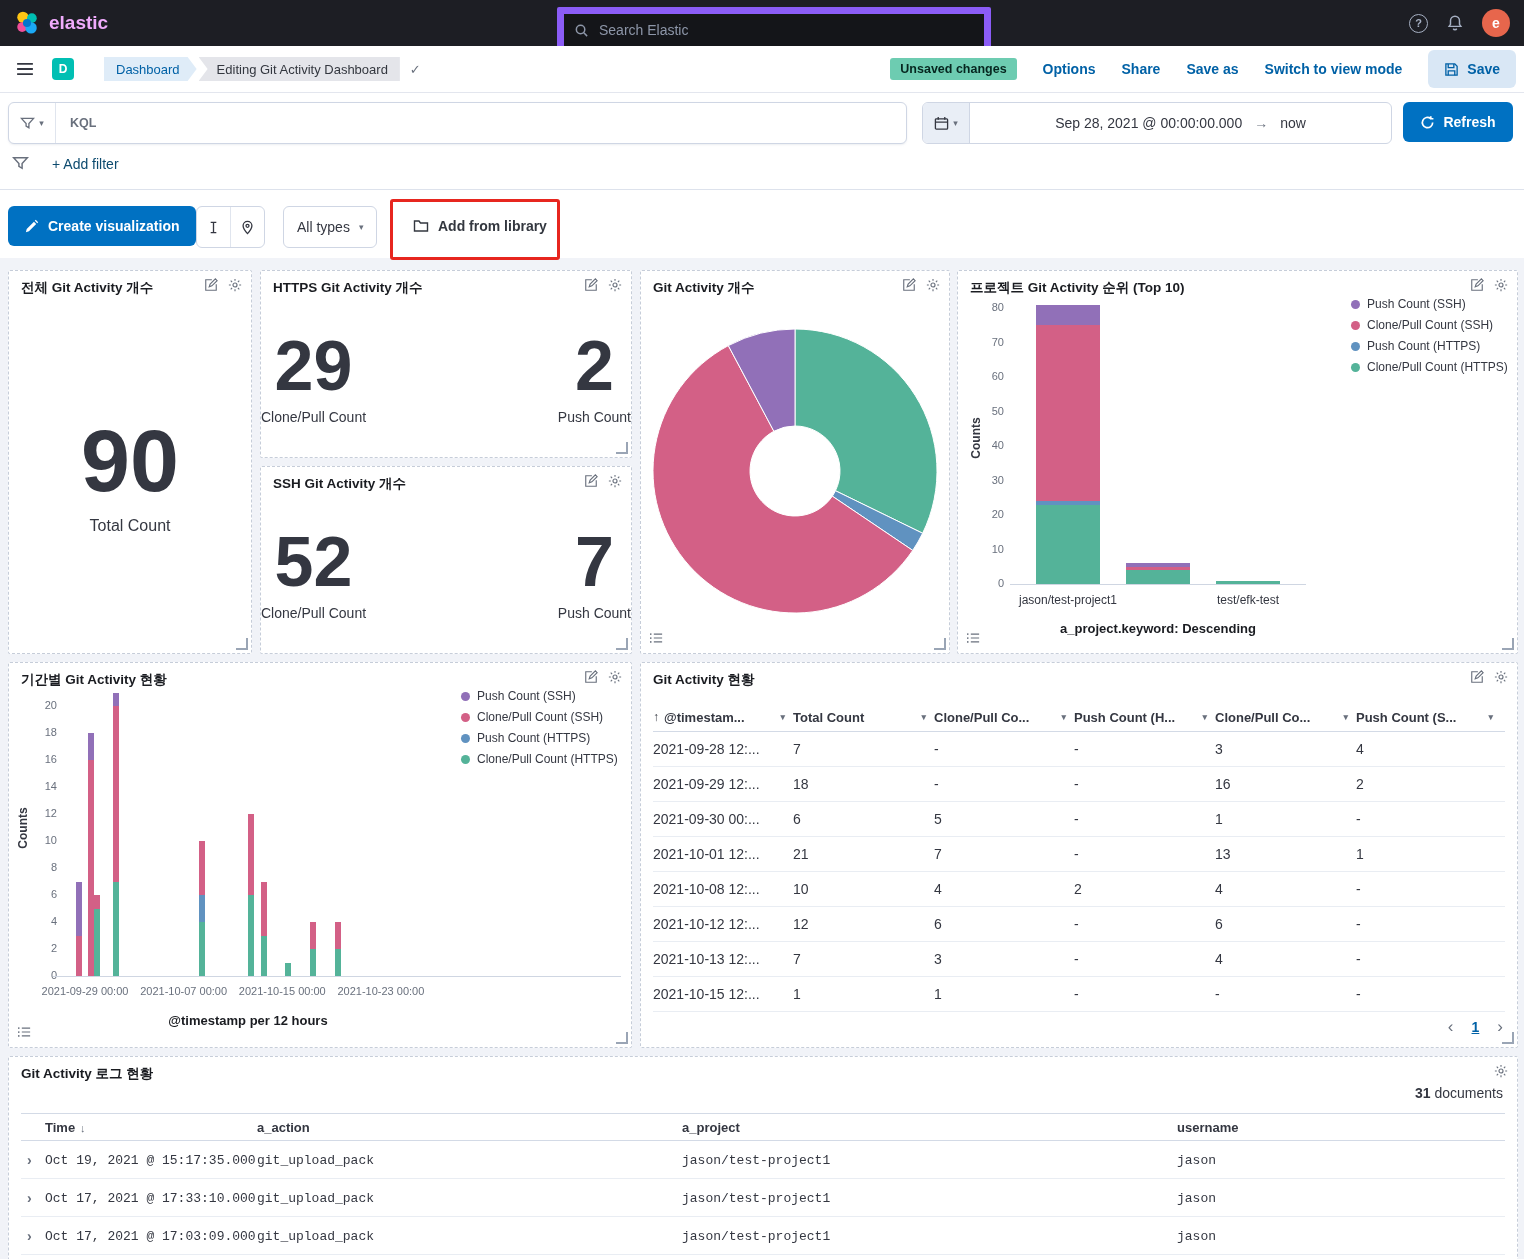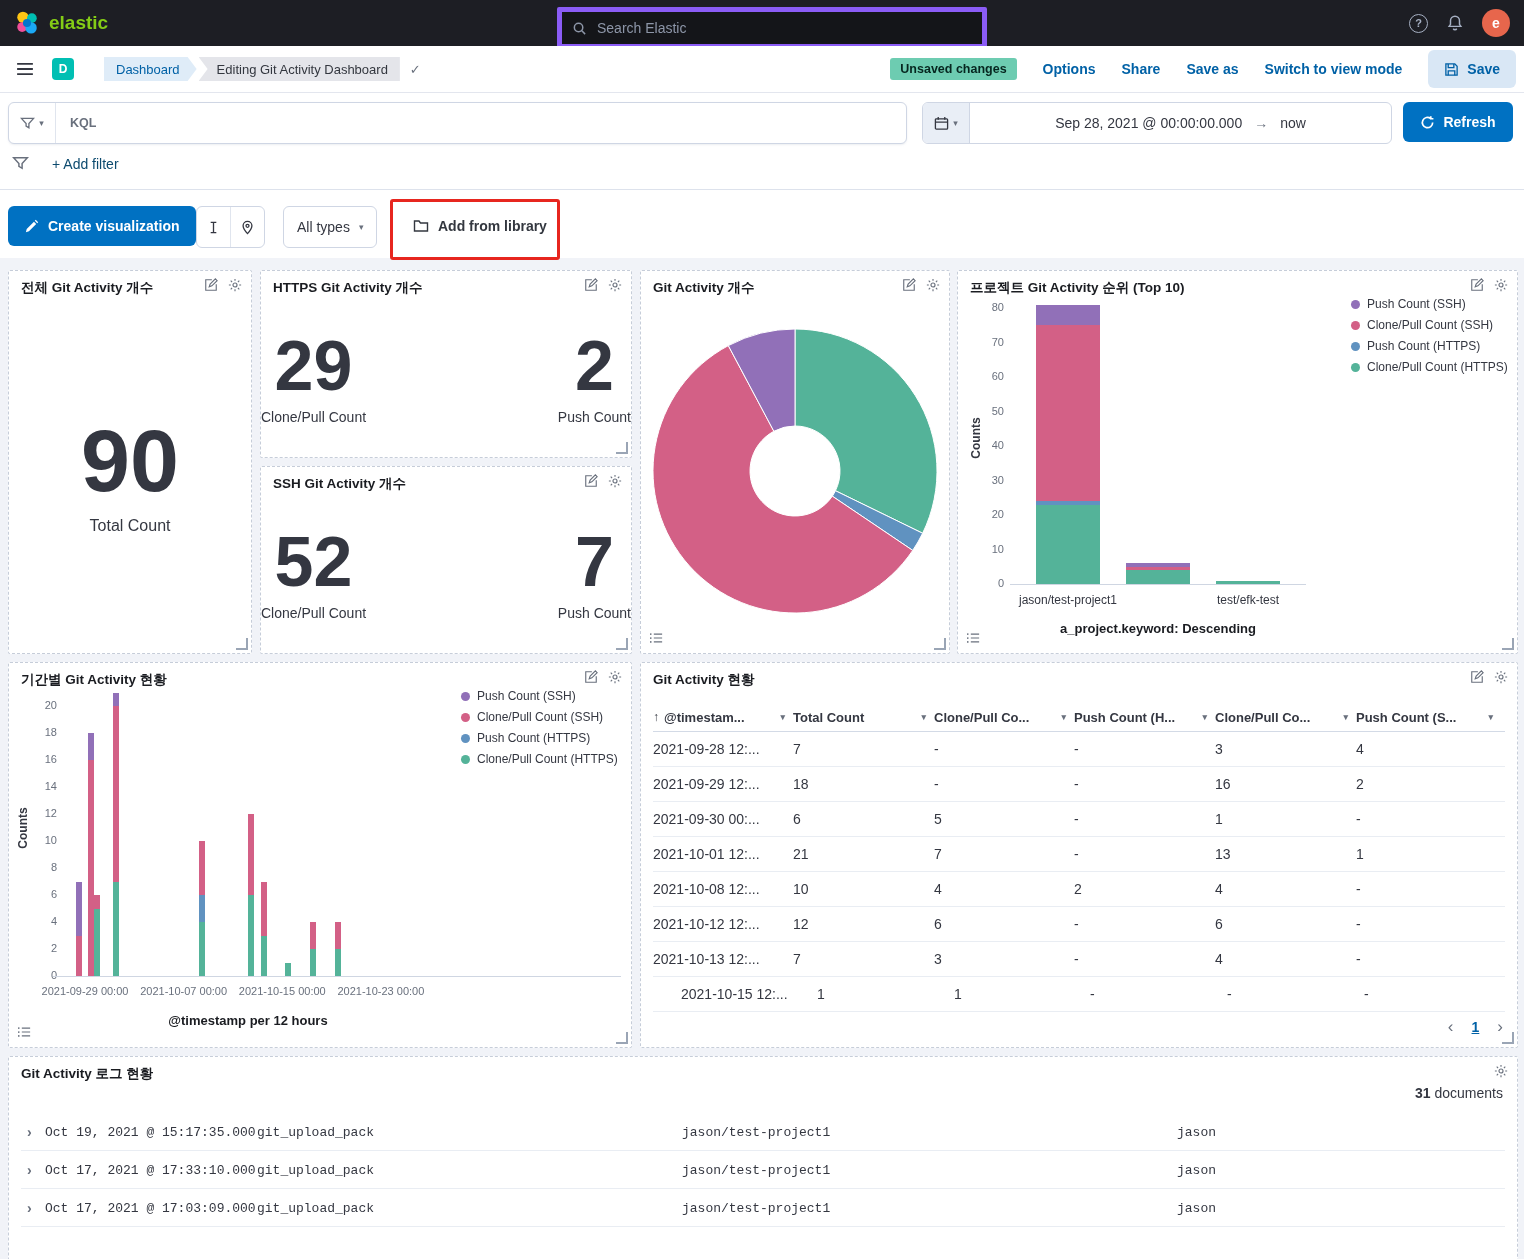"elastic" .brand { color: #84cc16 -> #f0abfc }
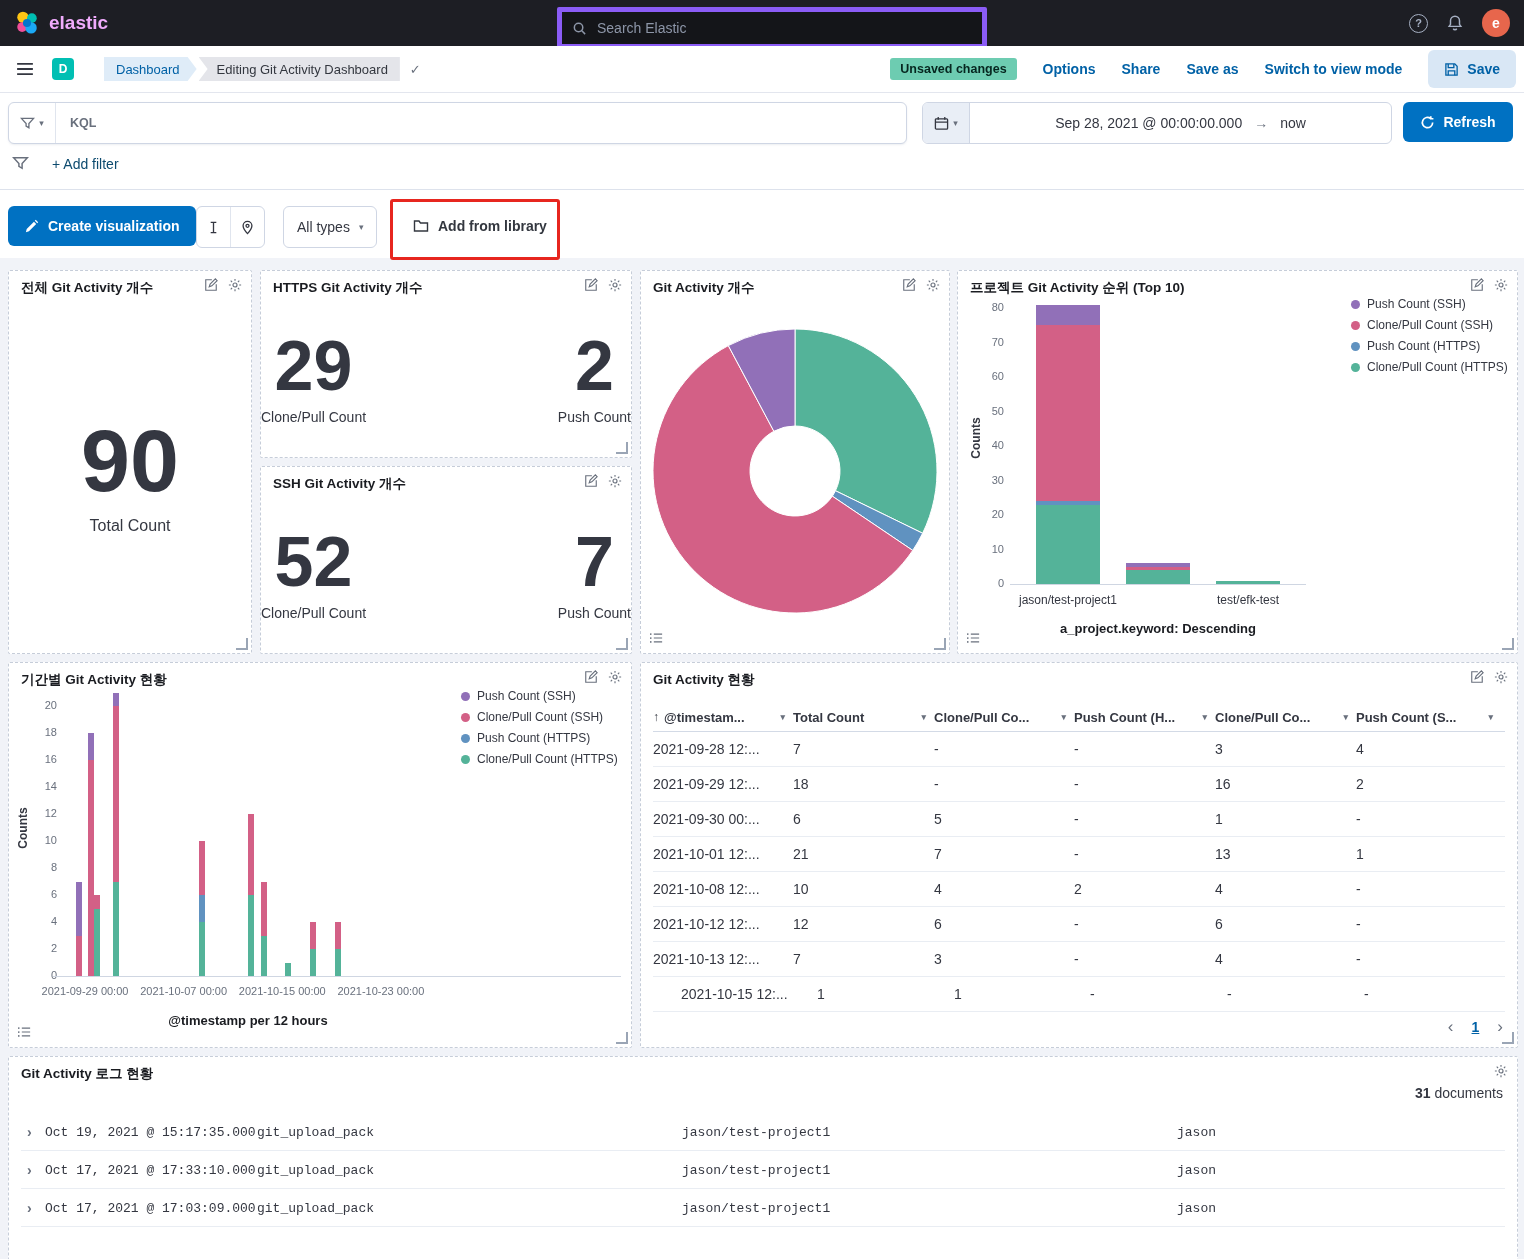"Search Elastic" .topbar-search { border: 5px solid #8b5cf6 -> 7px solid #8b5cf6 }
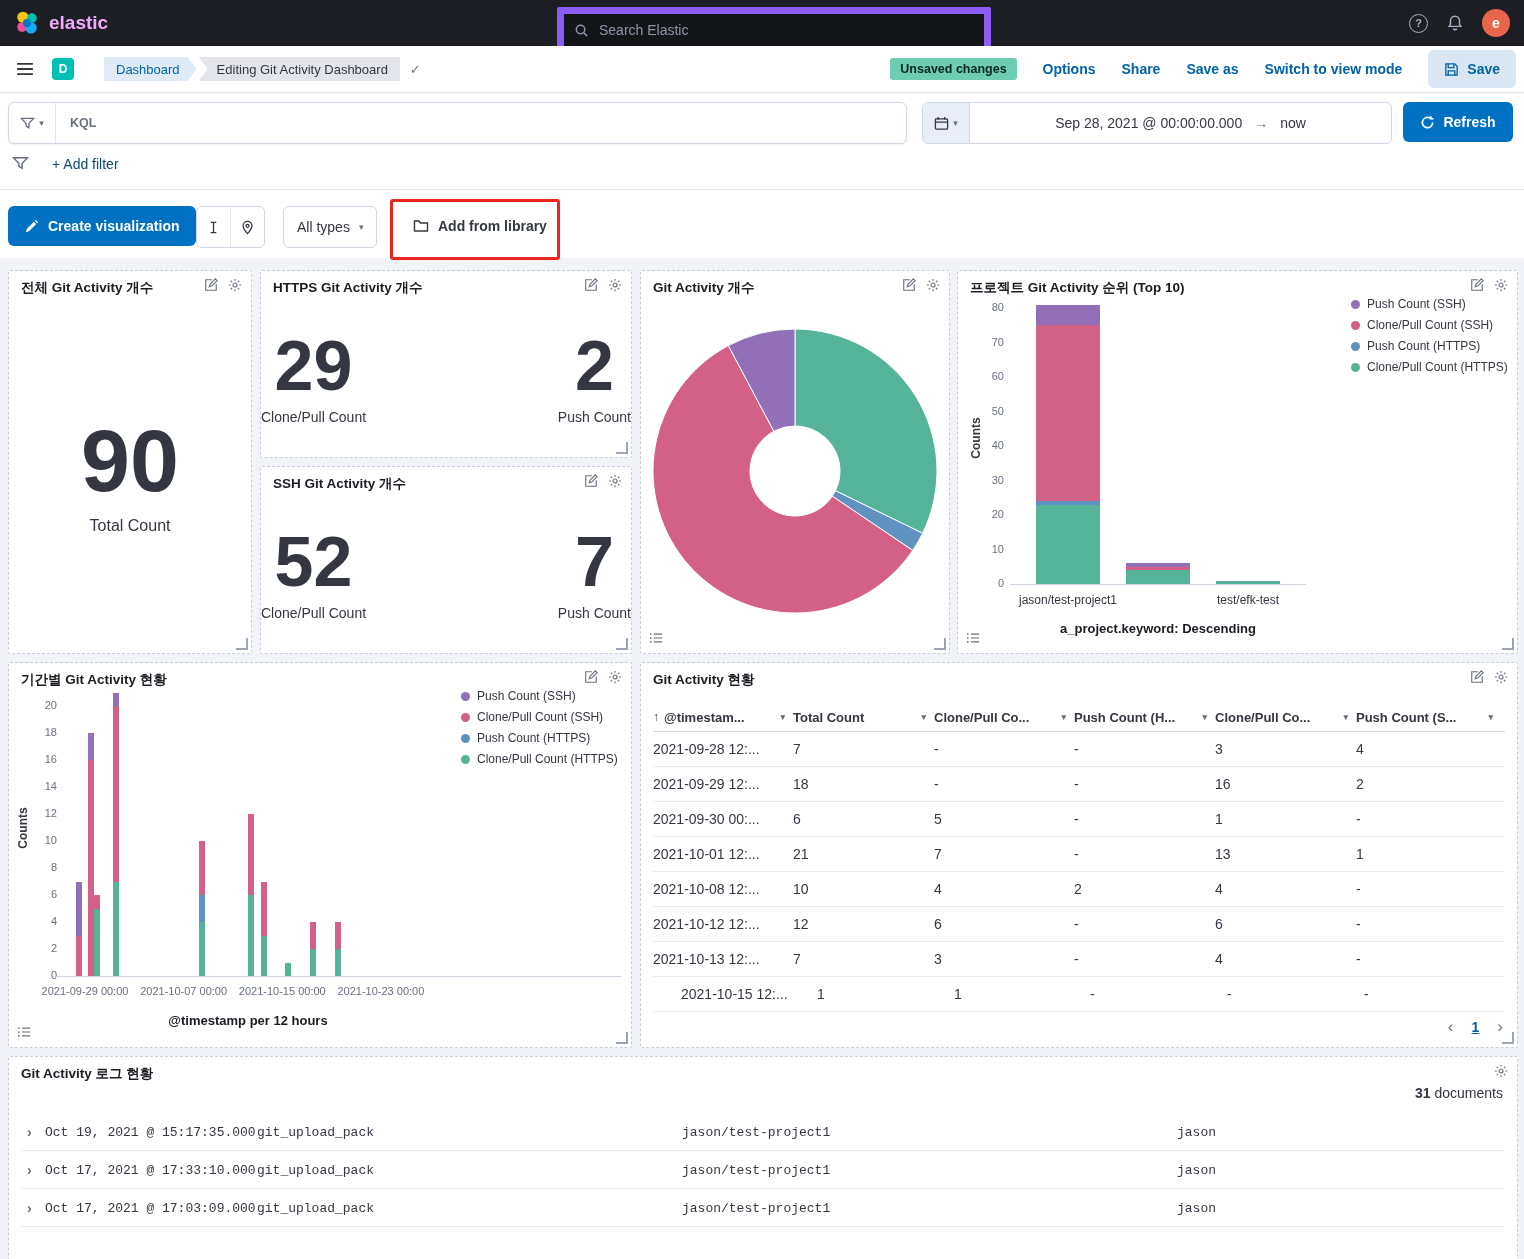"2021-10-15 12:..." div.etd { margin-left: 28px -> none }
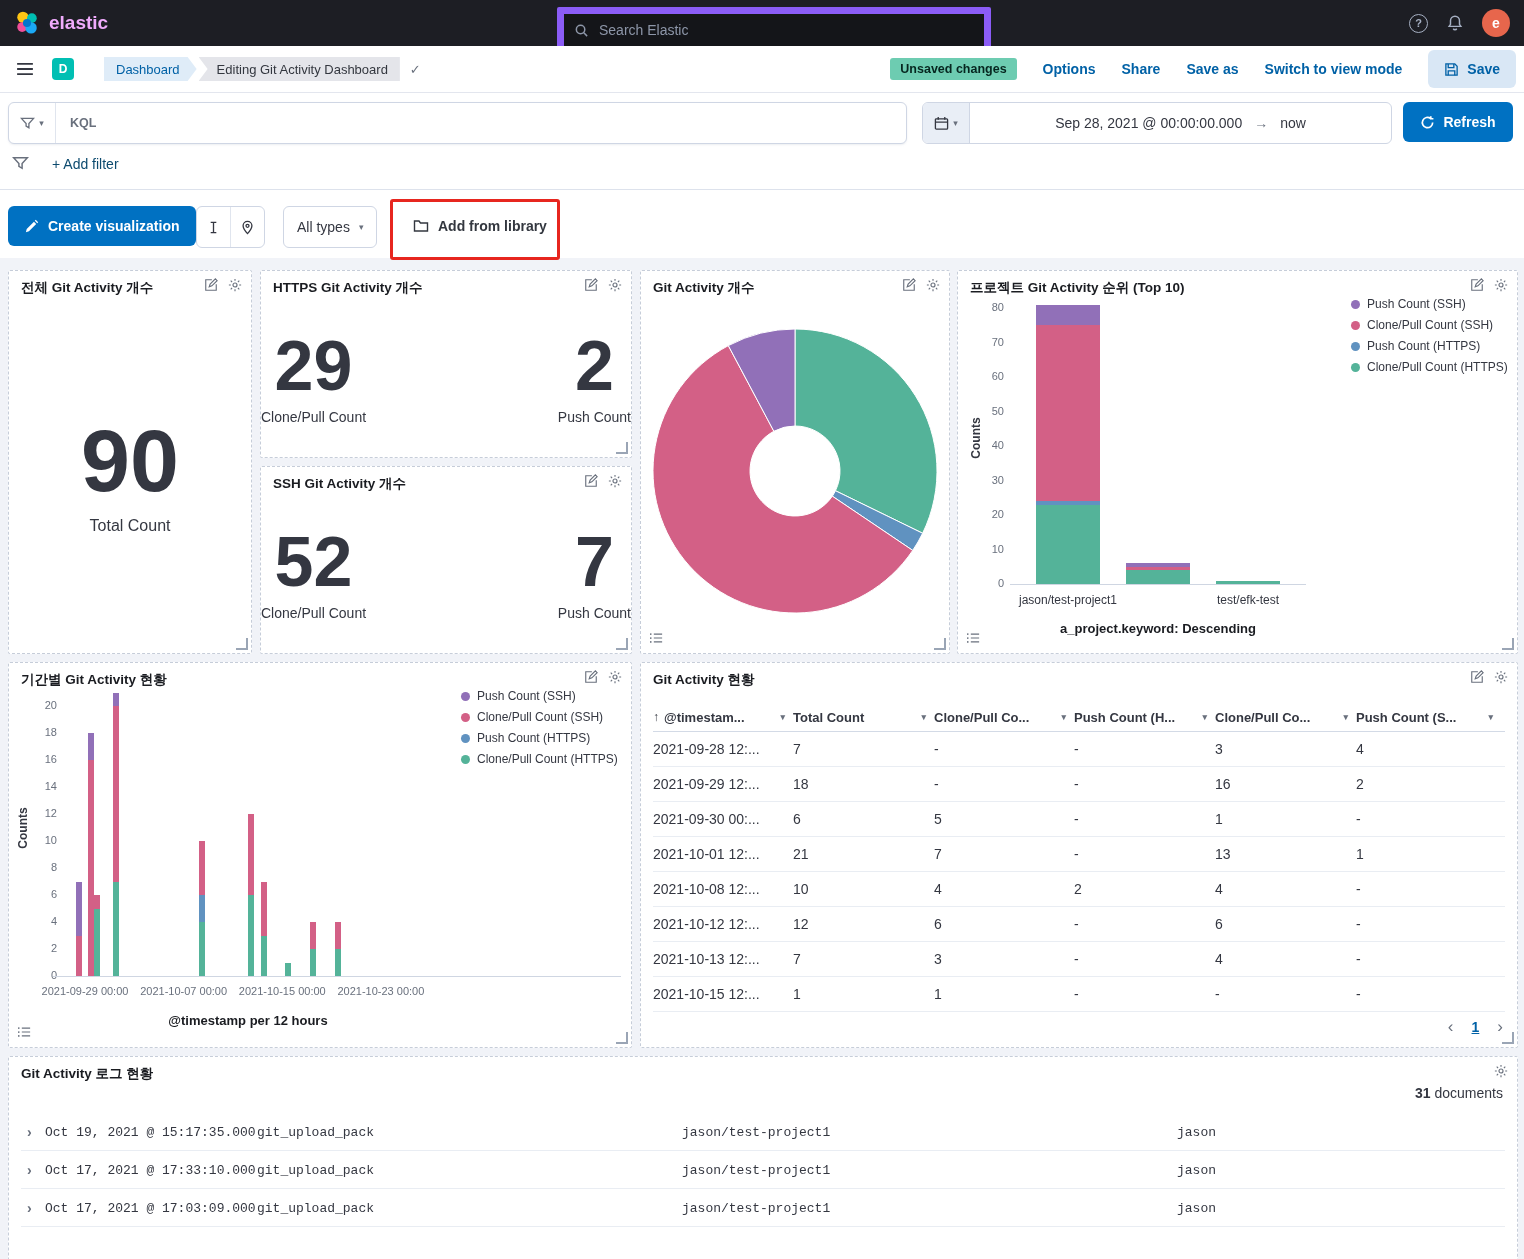"Time" div.ltr { html: none -> <div> <span> <span>Time</span> <span>↓</span> </span> <span> <span>a_action</span> </span> <span> <span>a_project</span> </span> <span> <span>username</span> </span> </div> }
